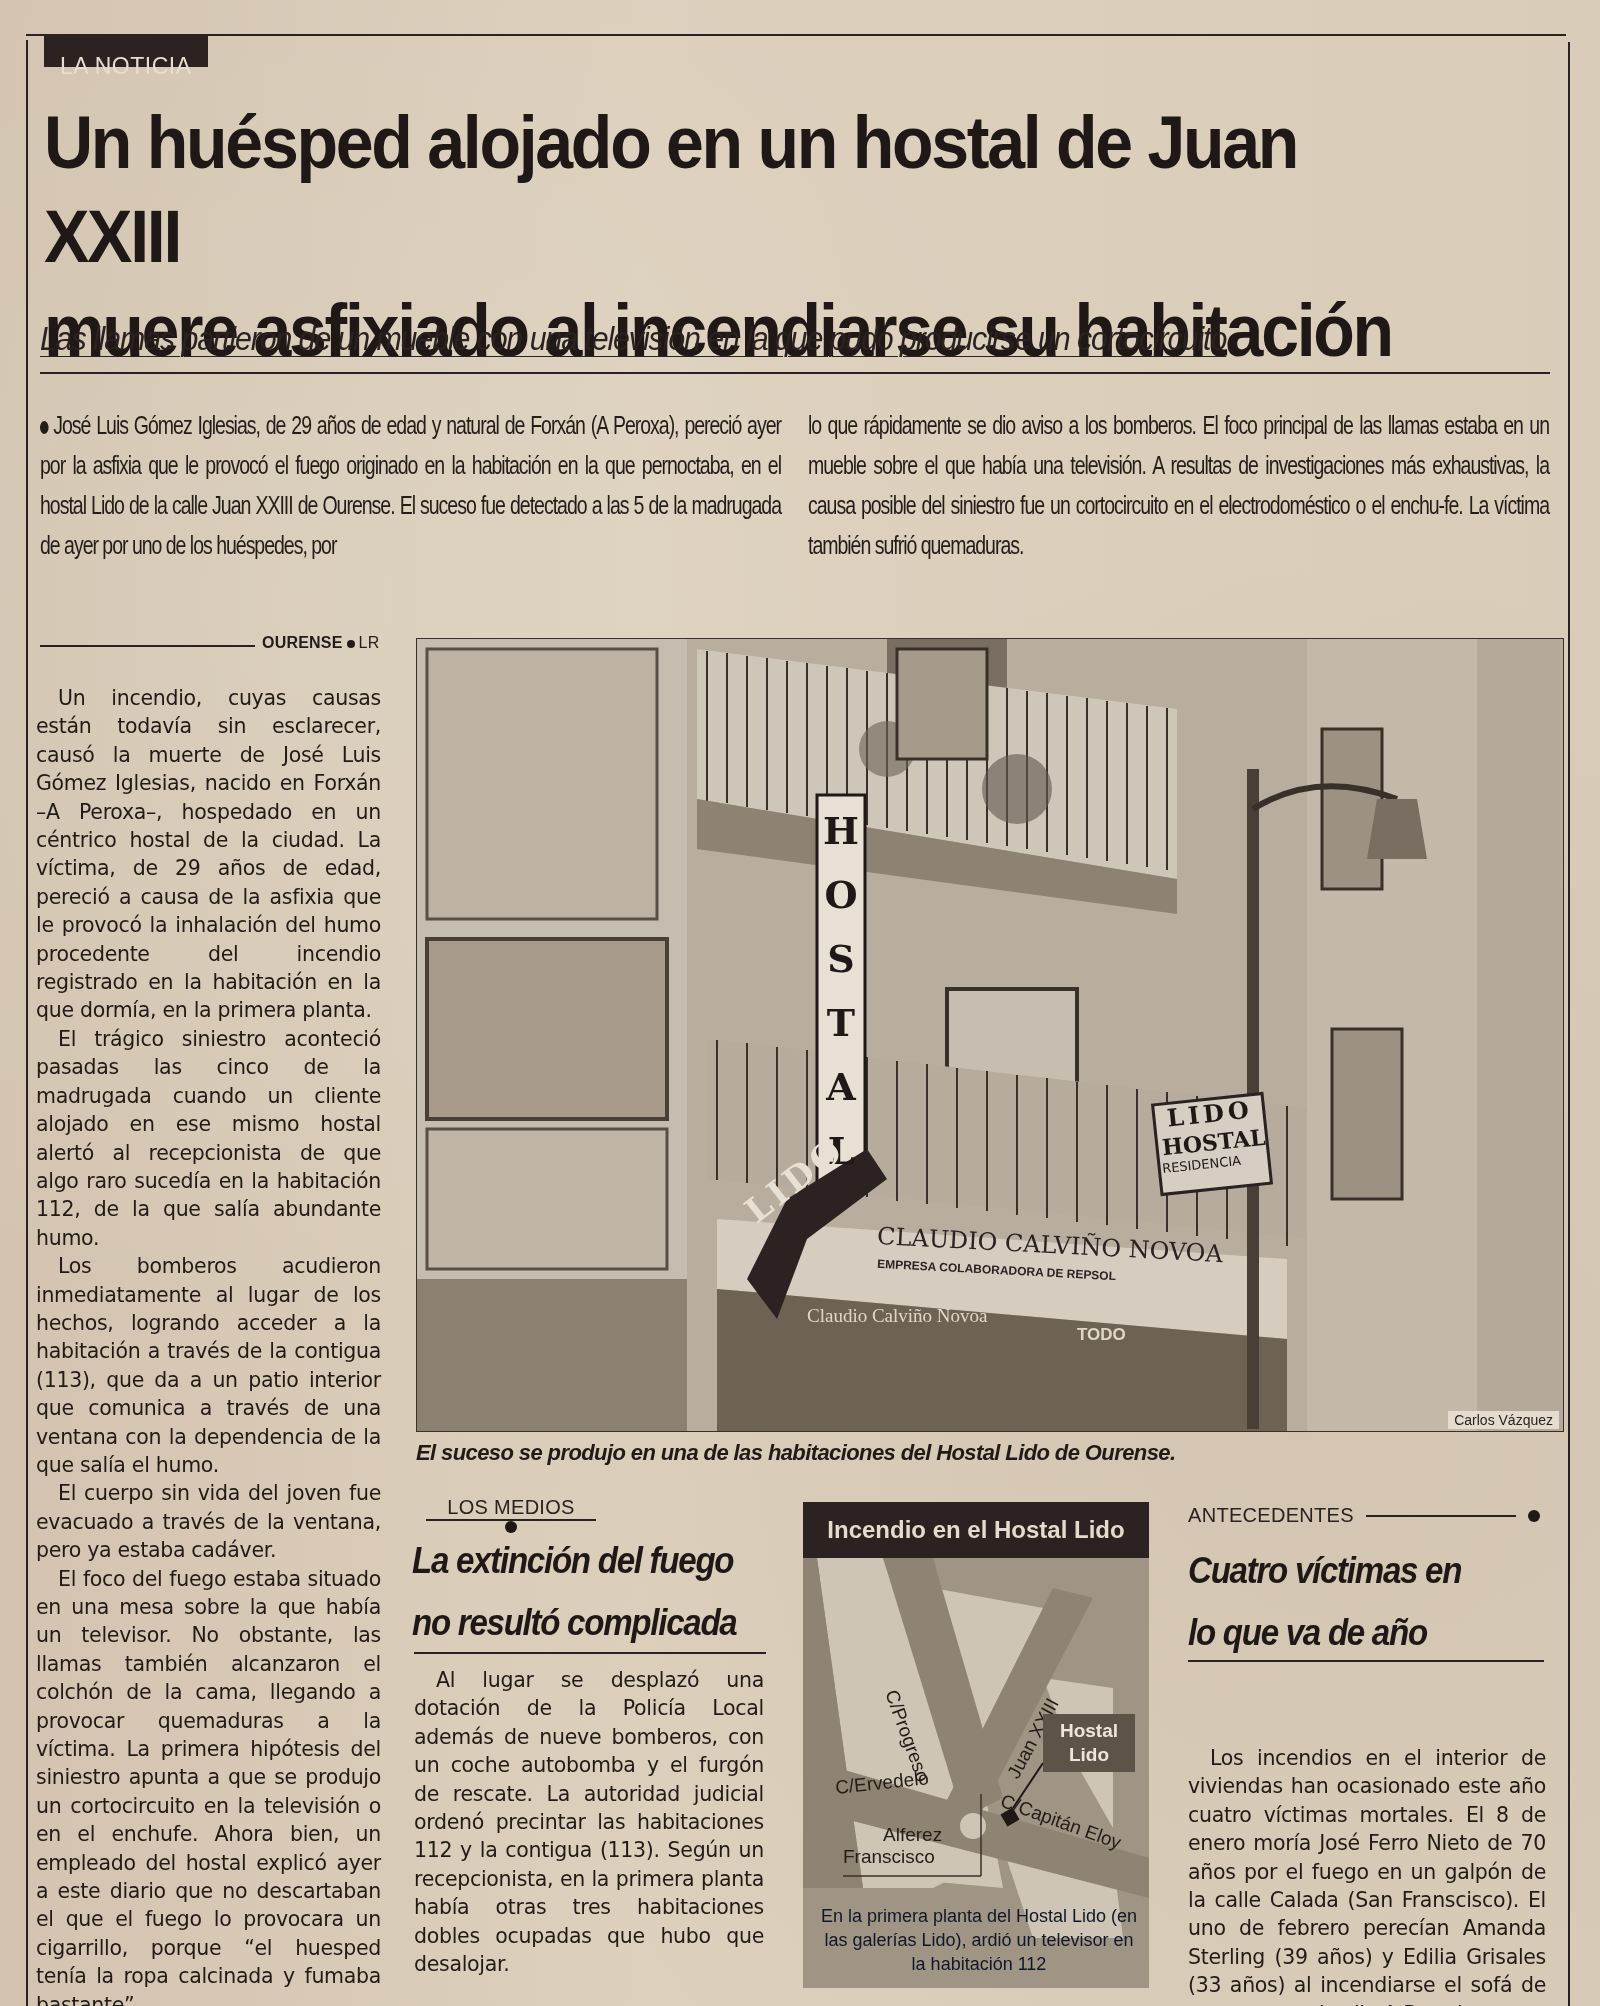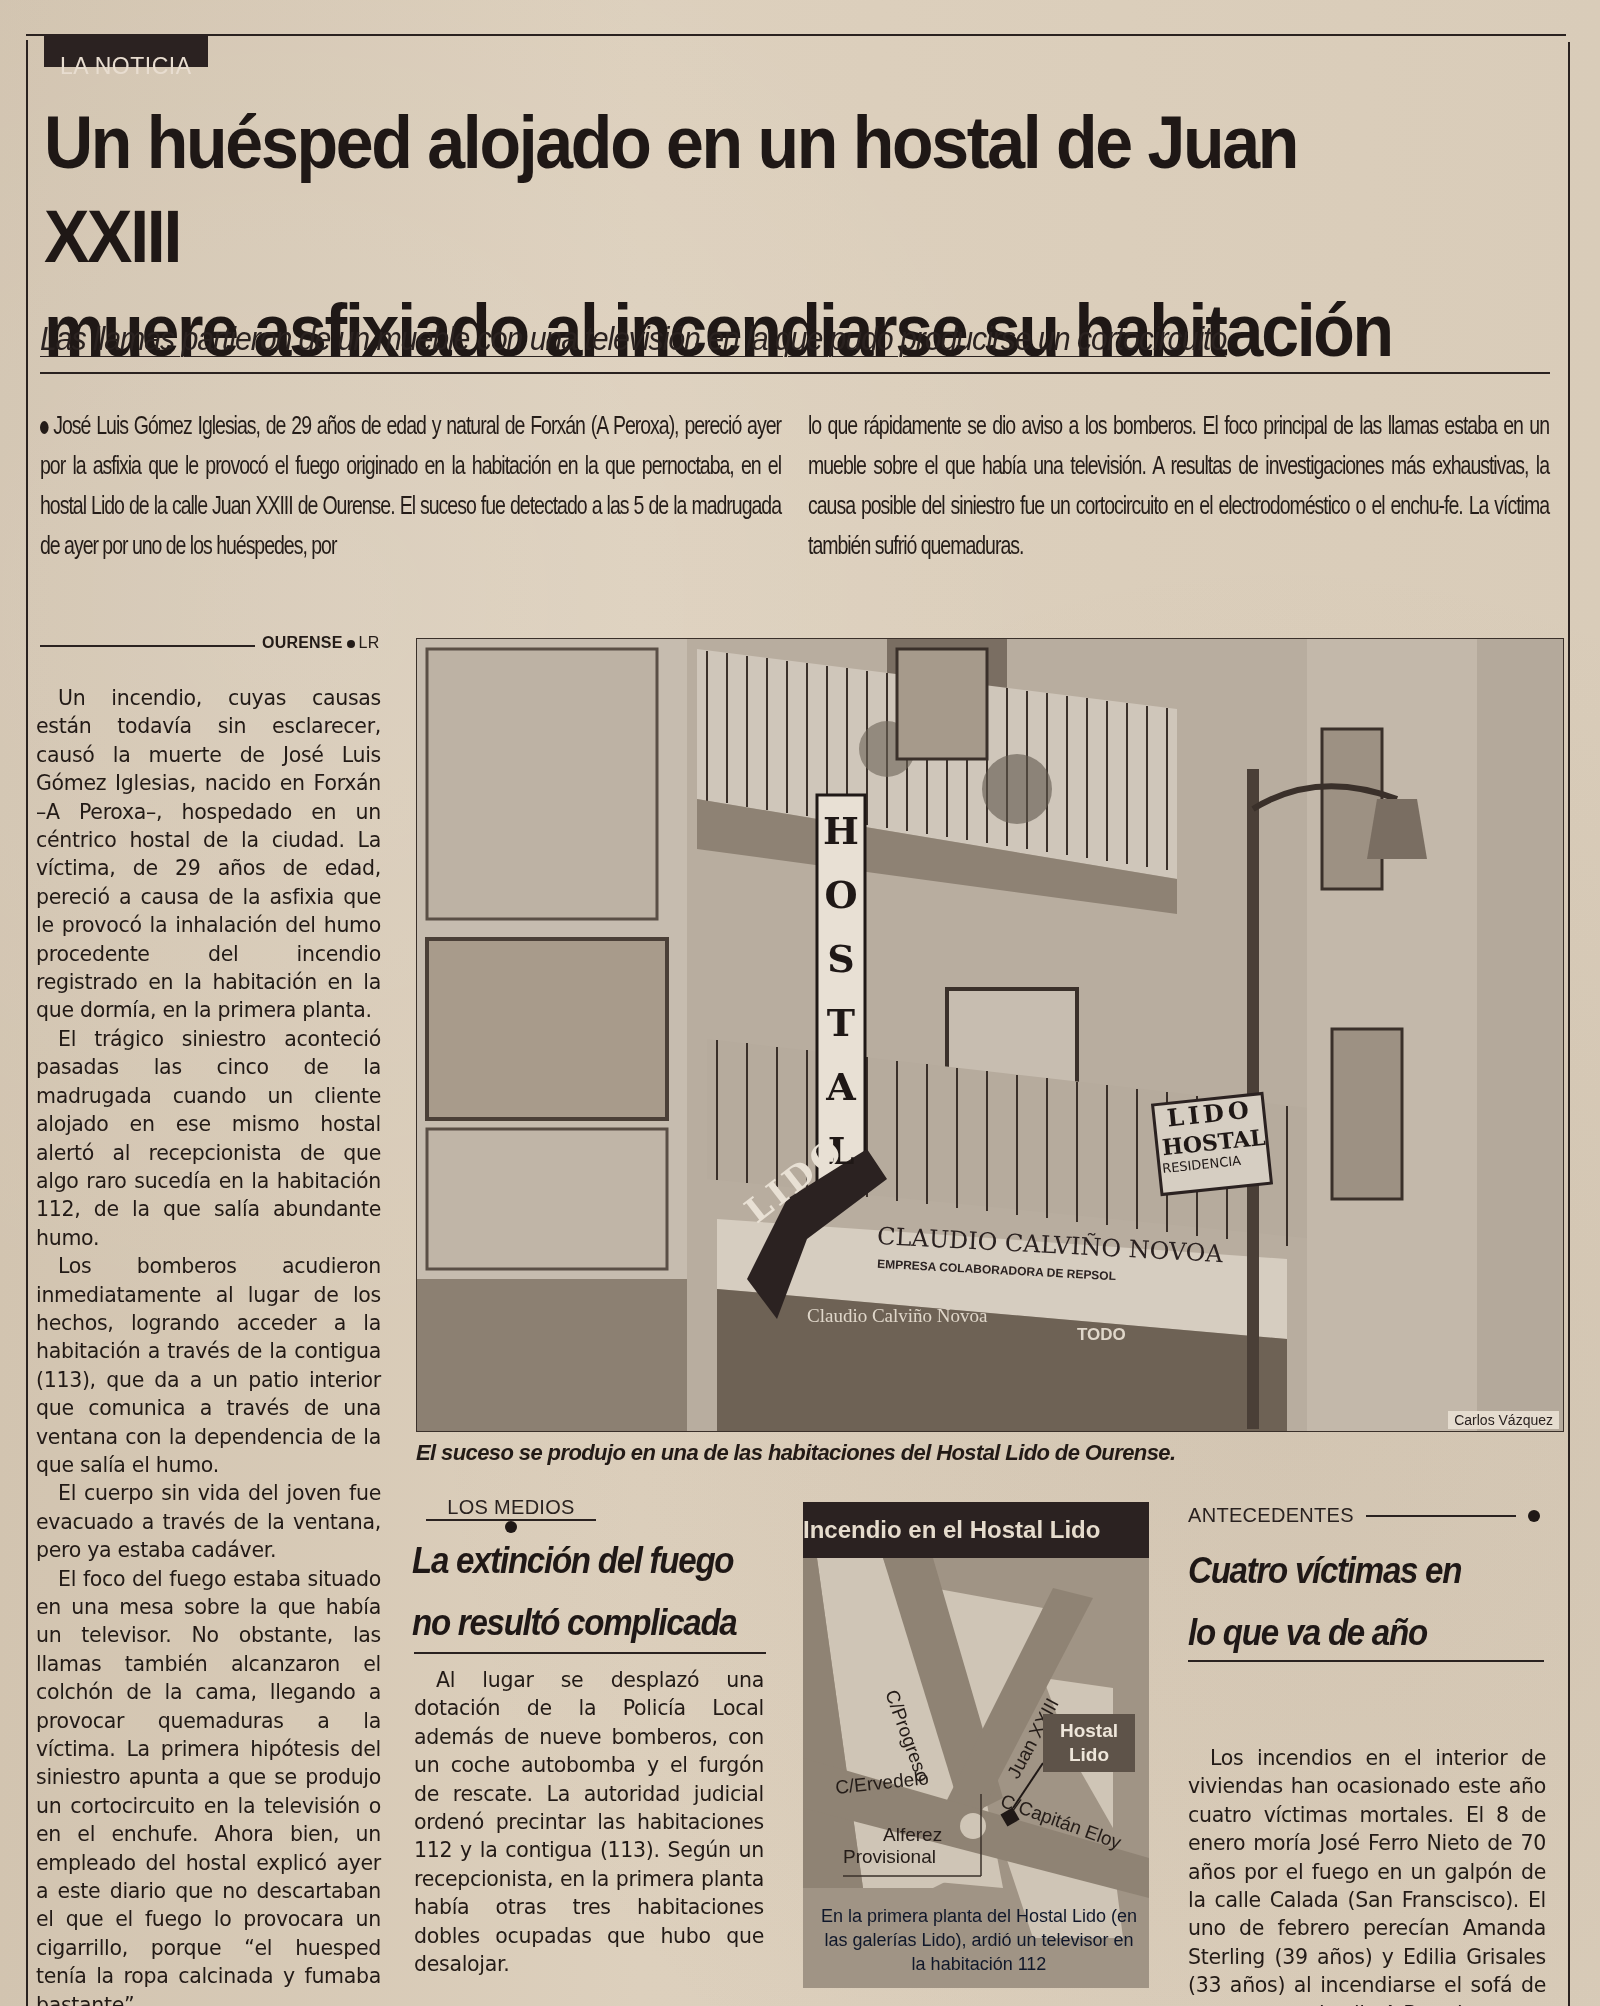"Incendio en el Hostal Lido" .map-title { text-align: none -> center }
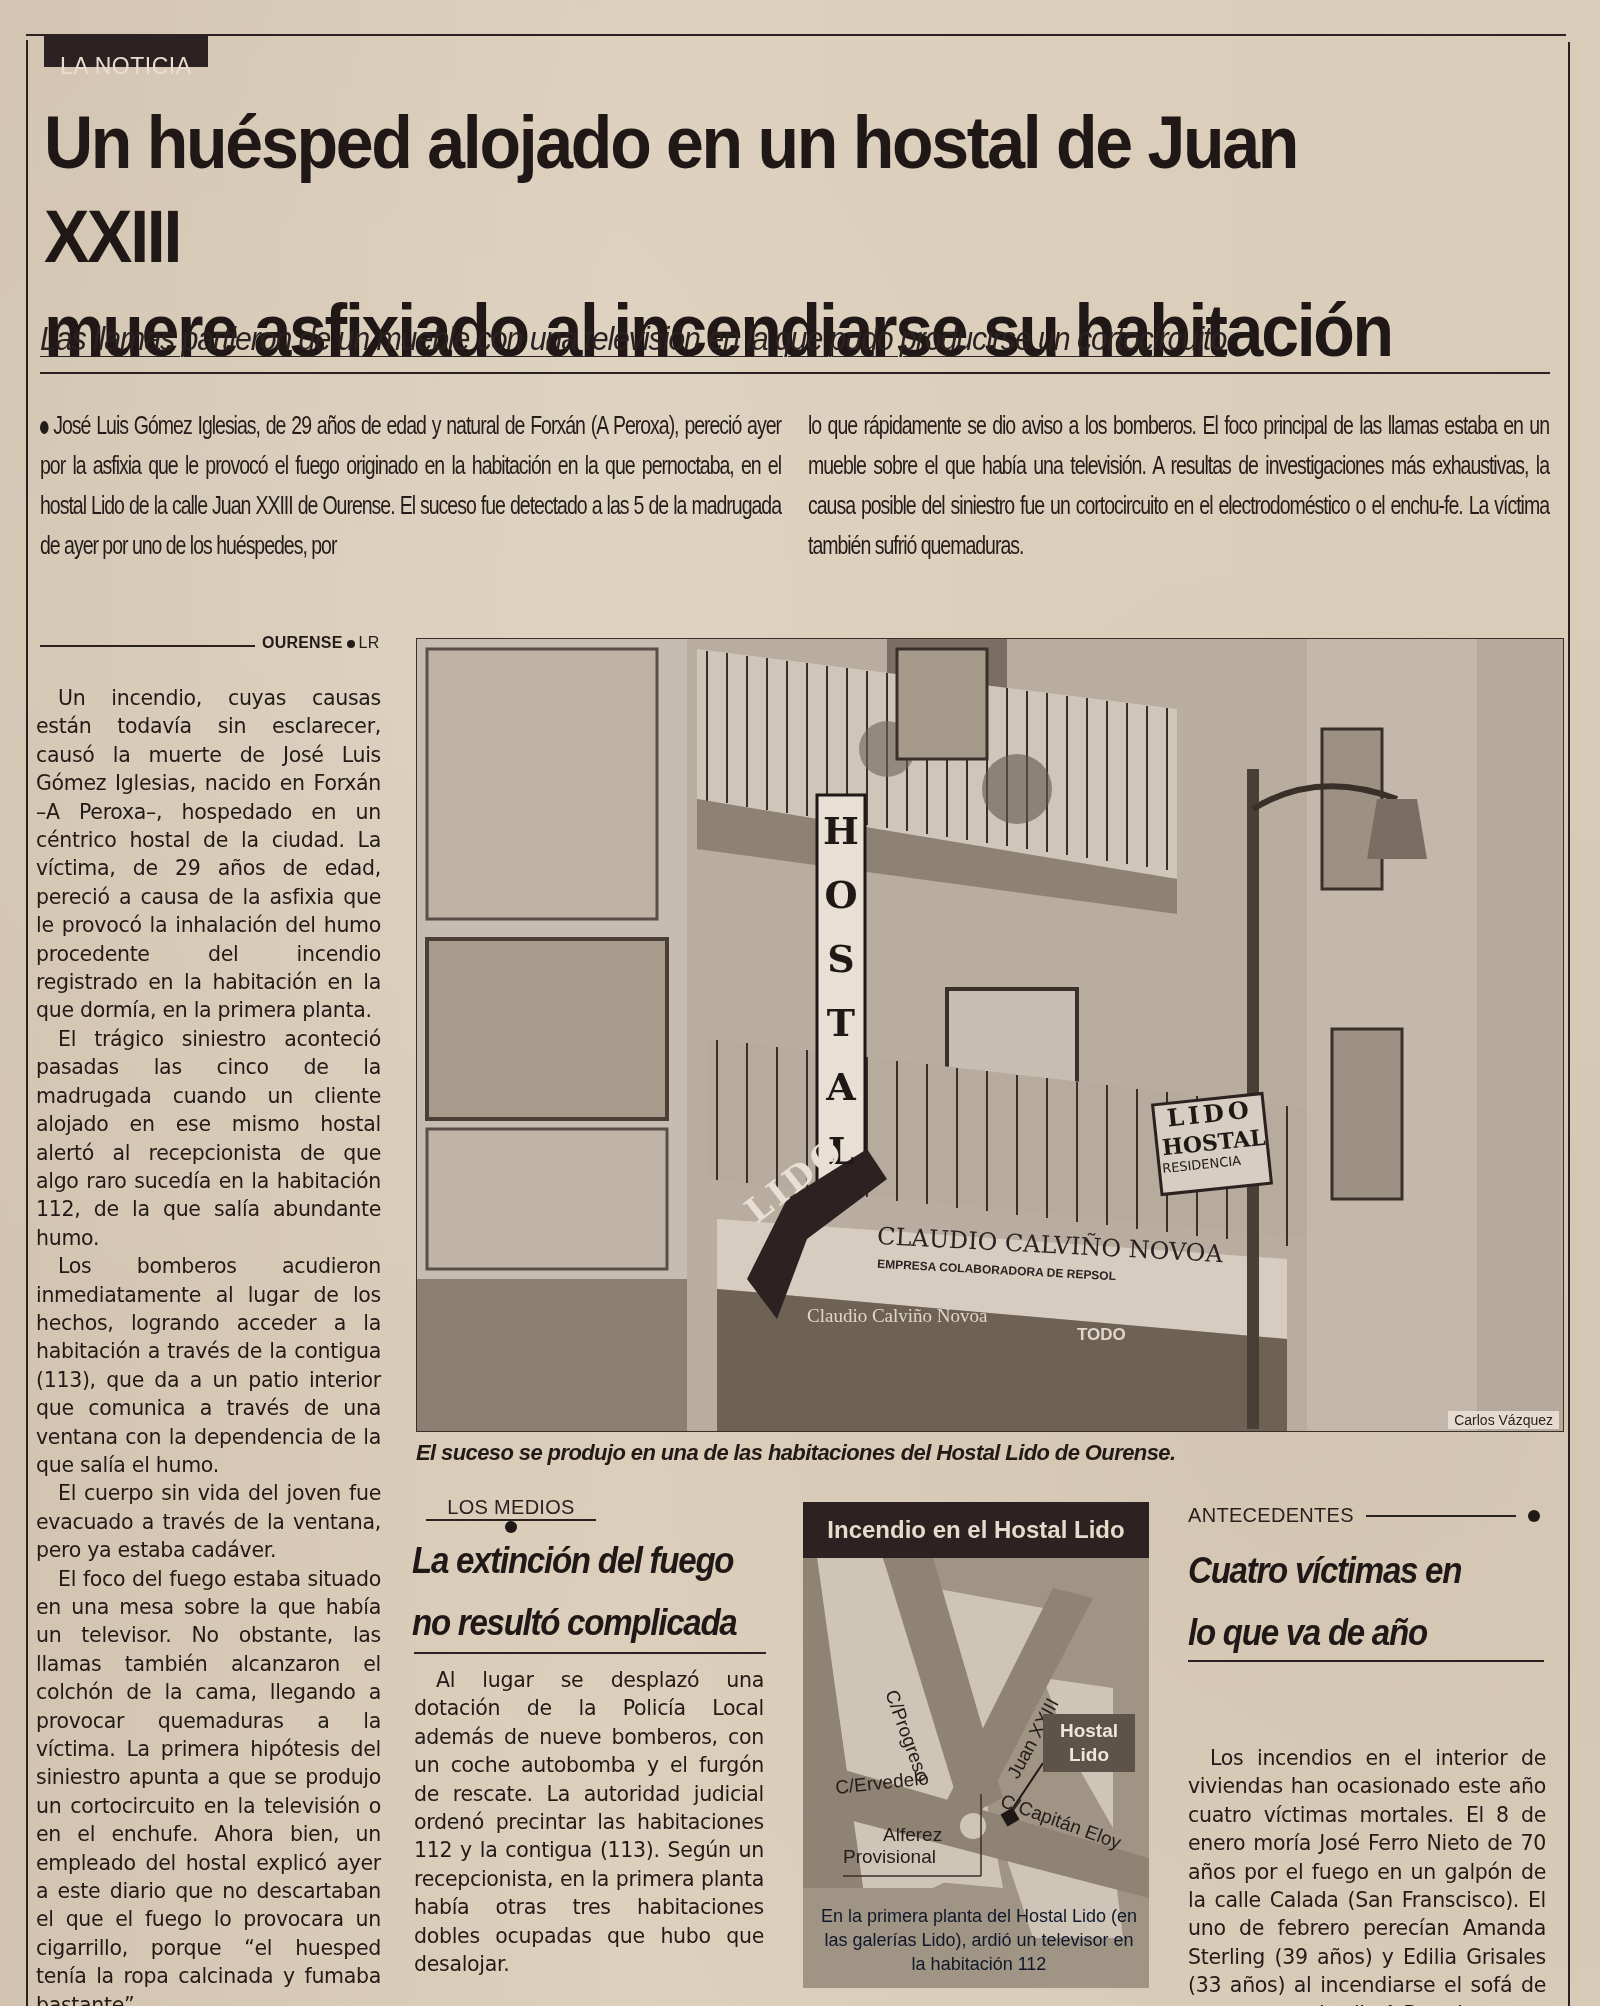"Provisional" div.map-label { text: Provisional -> Franscisco }
